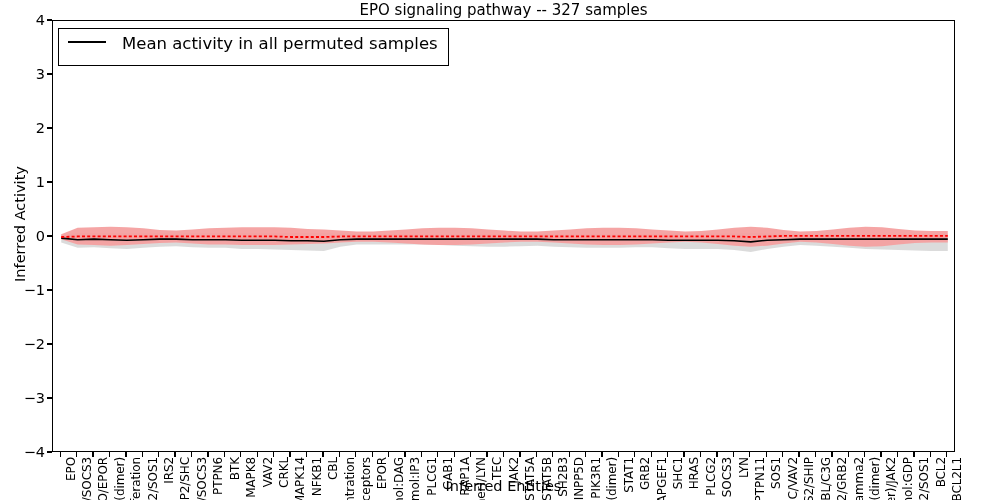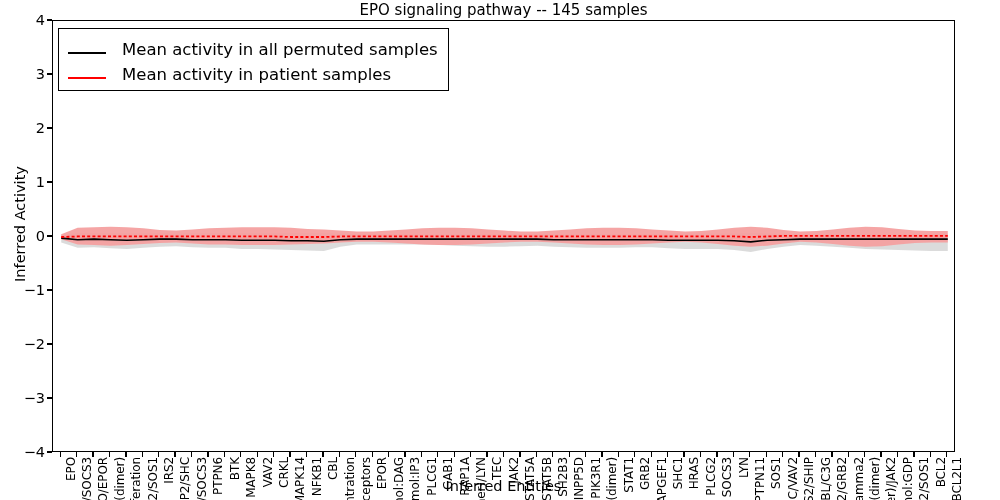"EPO signaling pathway -- 145" div { text: 145 -> 327 }
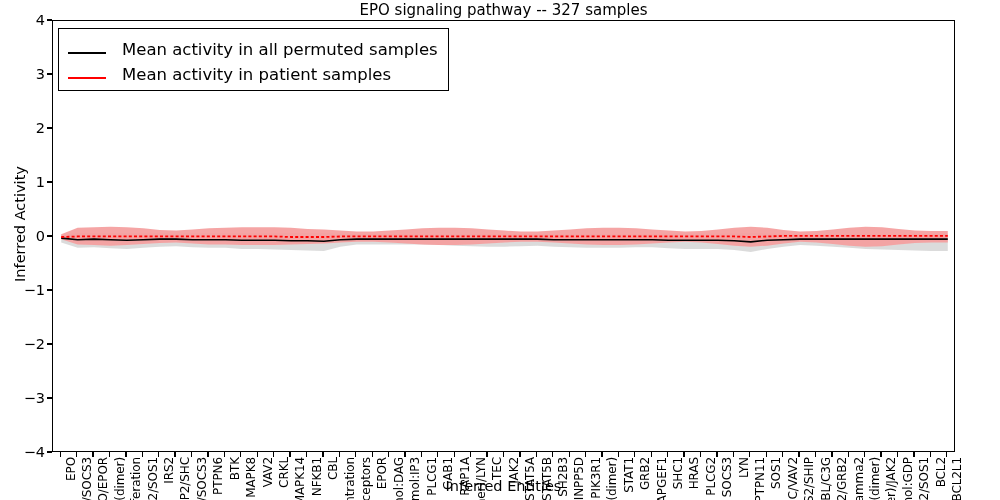"Mean activity in all permuted" .legend-row { align-items: flex-end -> flex-start }
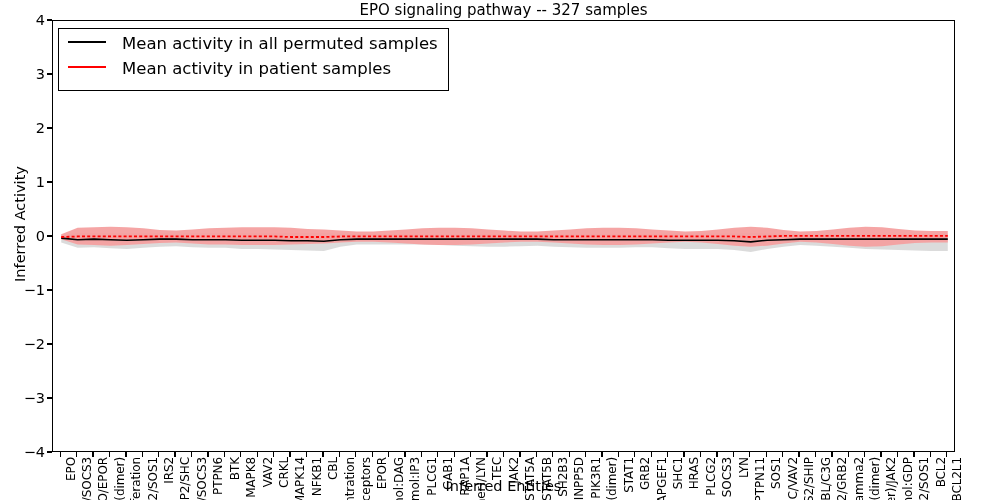"Mean activity in patient samples" div.legend-row { html: <div> <span></span> <span>Mean activity in patient samples</span> </div> -> none }
